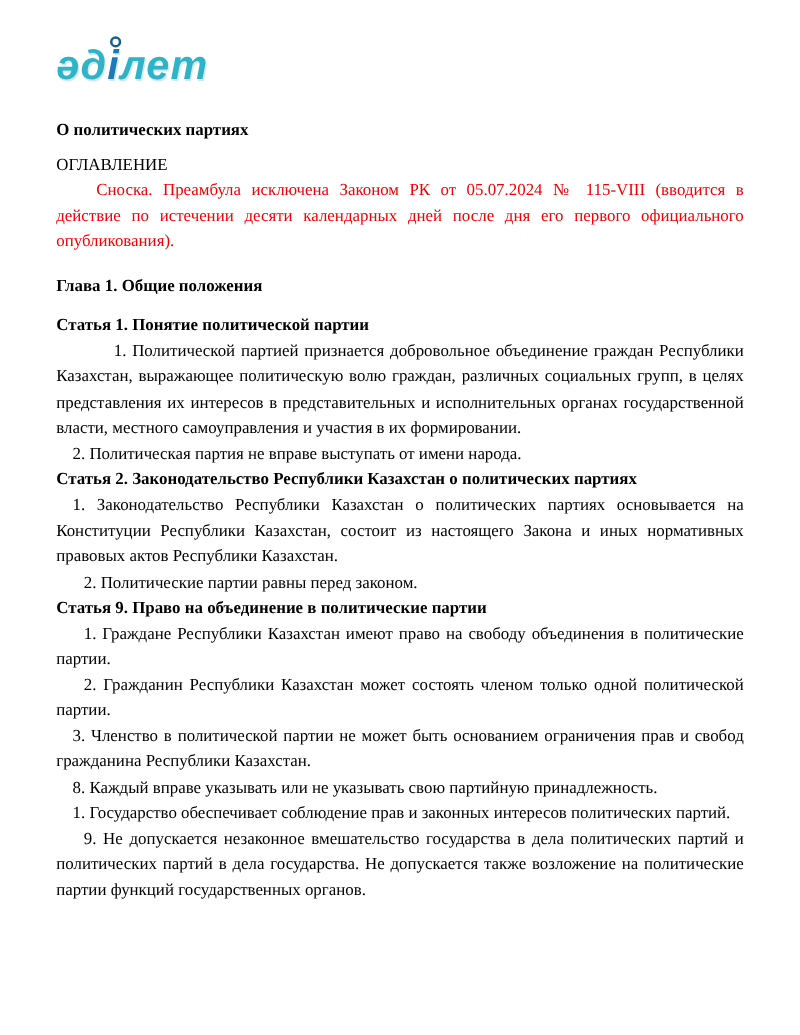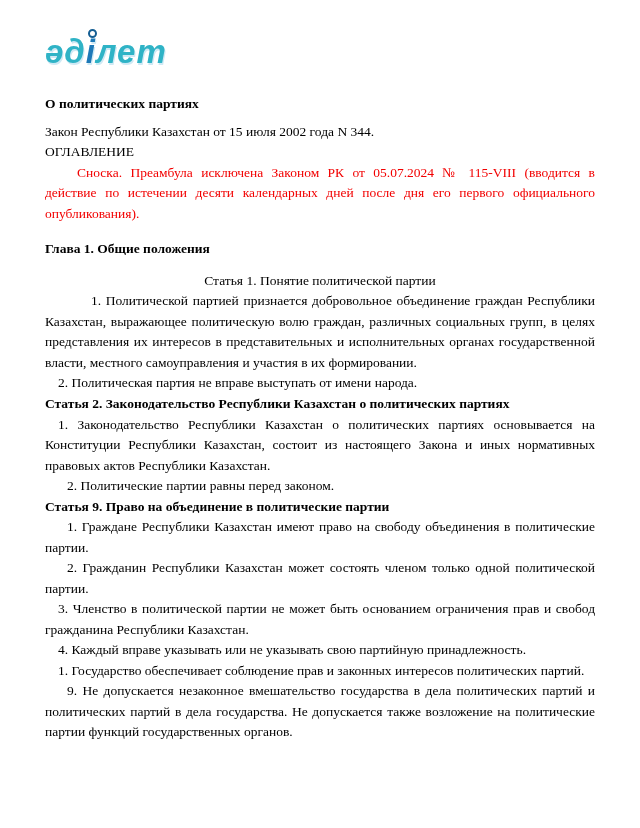"Закон Республики Казахстан от 15" p.b-plain { html: <p>Закон Республики Казахстан от 15 июля 2002 года N 344.</p> -> none }
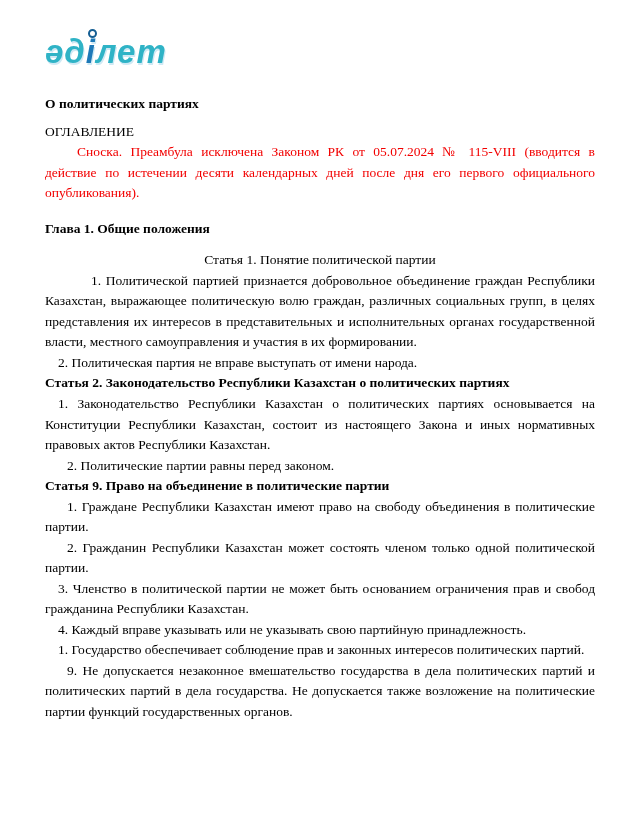"Статья 1. Понятие политической партии" .b-article { font-weight: normal -> bold; text-align: center -> none }
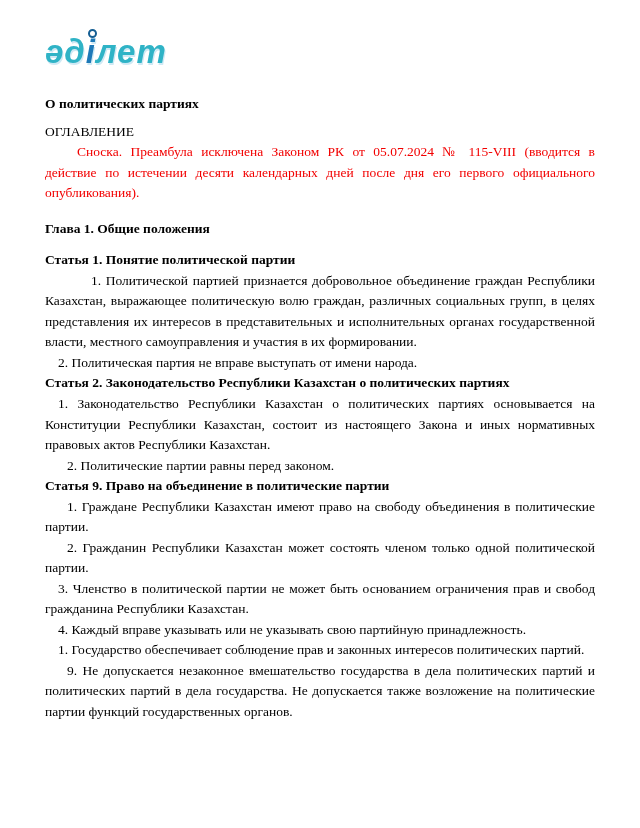"4. Каждый вправе указывать или" p.b-para { text: 4 -> 8 }
